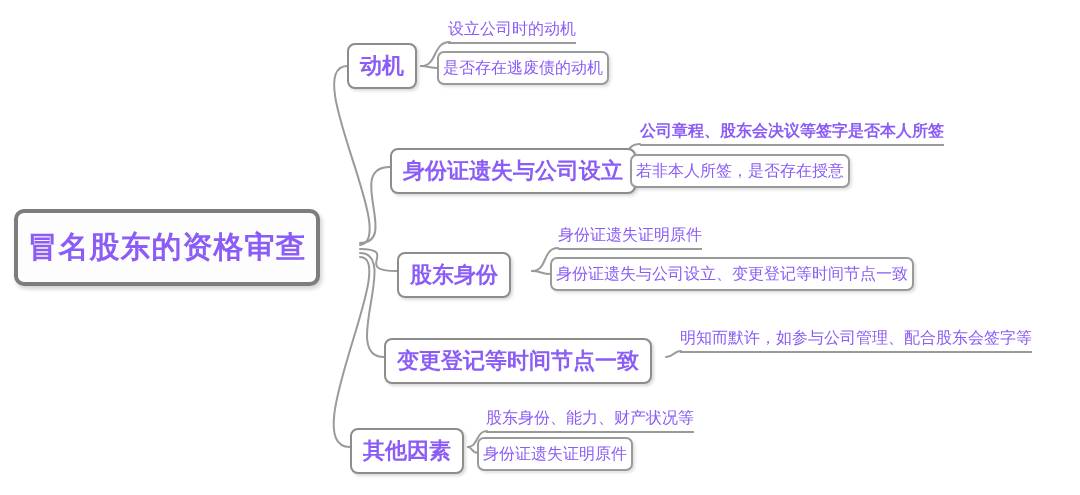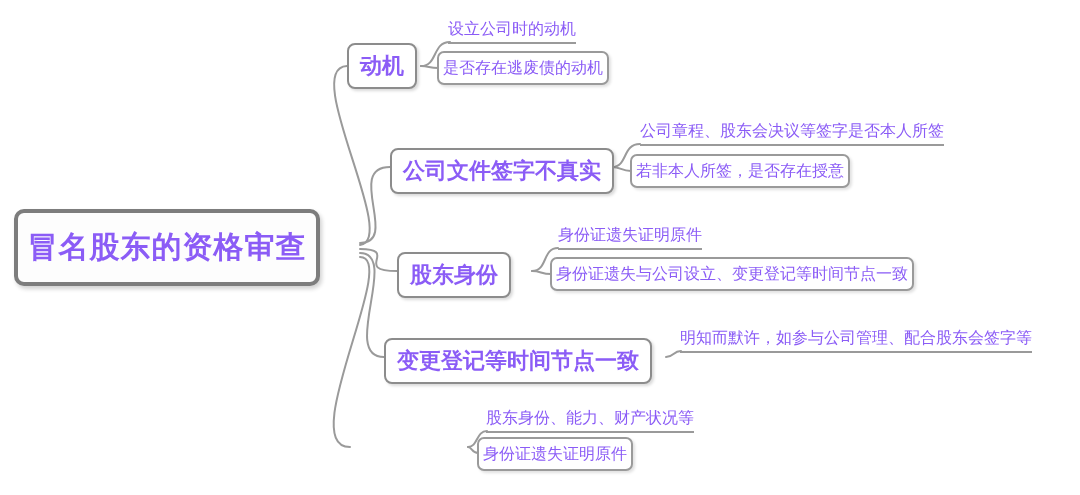"公司章程、股东会决议等签字是否本人所签" .c2a { font-weight: none -> bold }
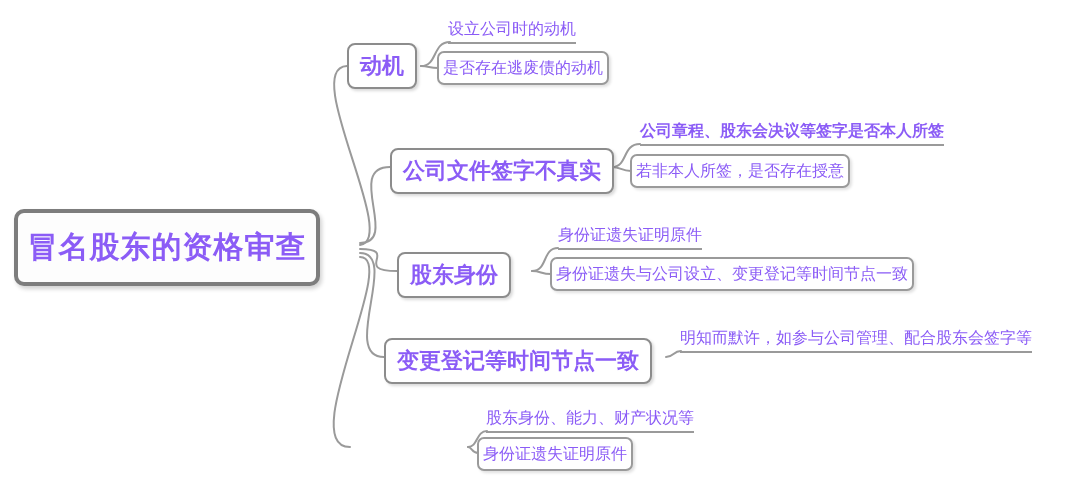"公司文件签字不真实" div.node { text: 公司文件签字不真实 -> 身份证遗失与公司设立 }
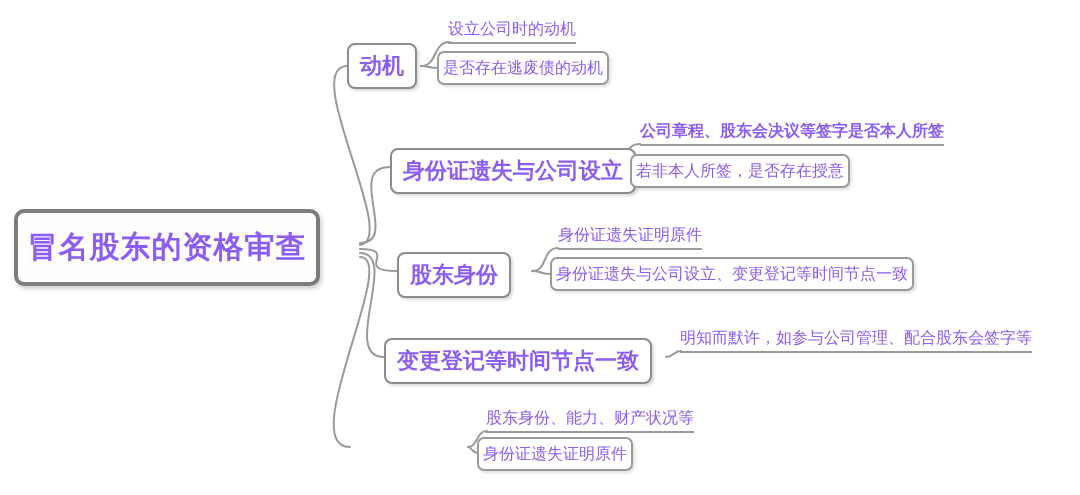"其他因素" div.node { html: none -> <div>其他因素</div> }
